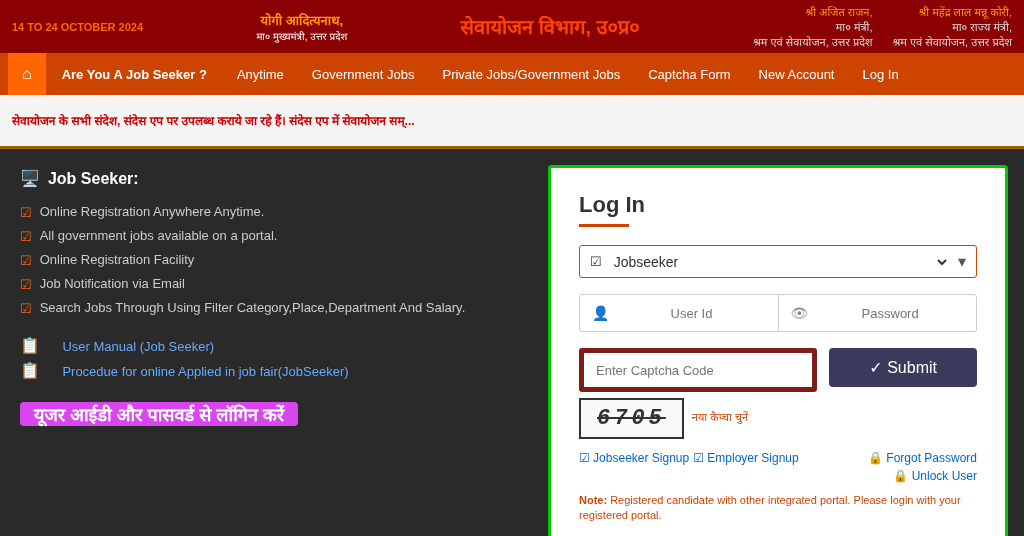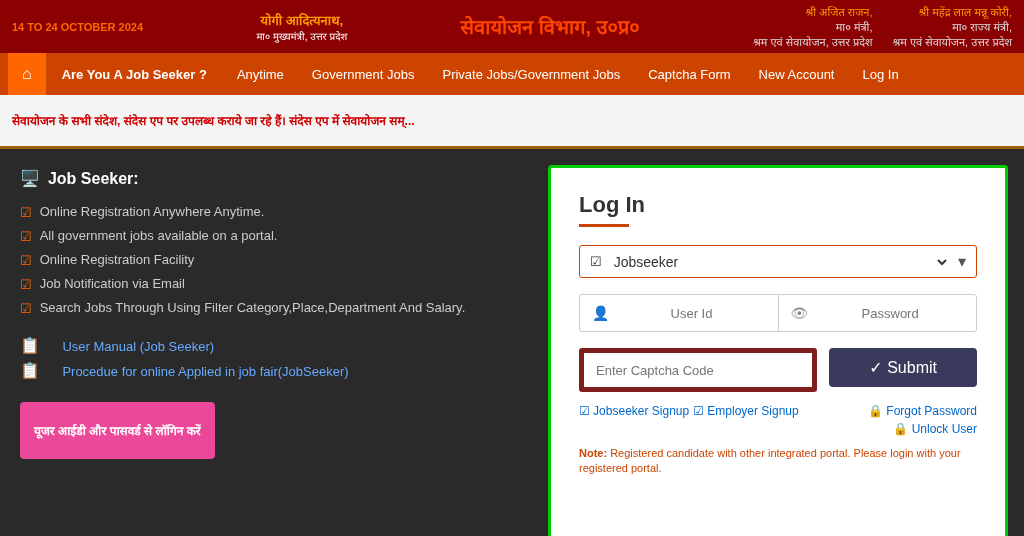"यूजर आईडी और पासवर्ड से" .green-banner { background: #ec4899 -> #d946ef; font-size: 12px -> 18px; padding: 20px 14px -> 0 14px }
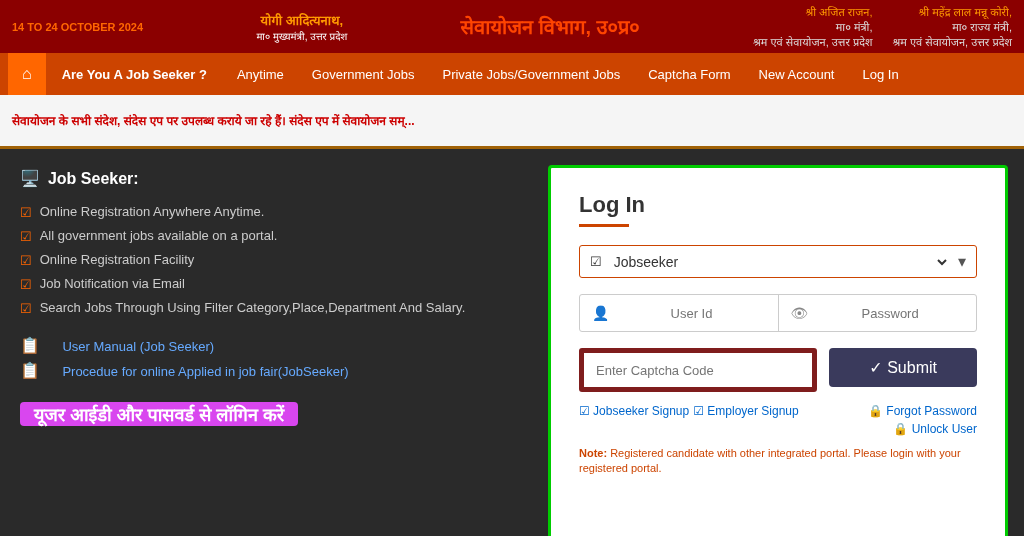"6705" div { html: none -> <div> <div>6705</div> <div>नया कैप्चा चुनें</div> </div> }
